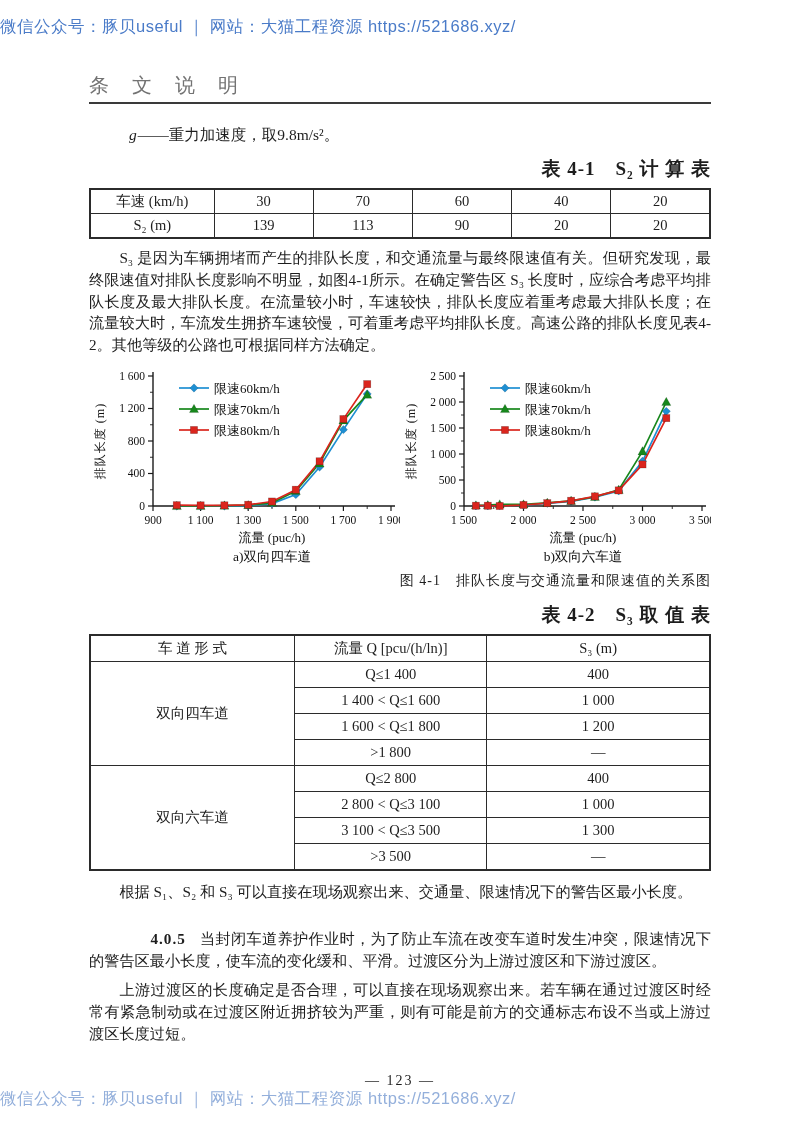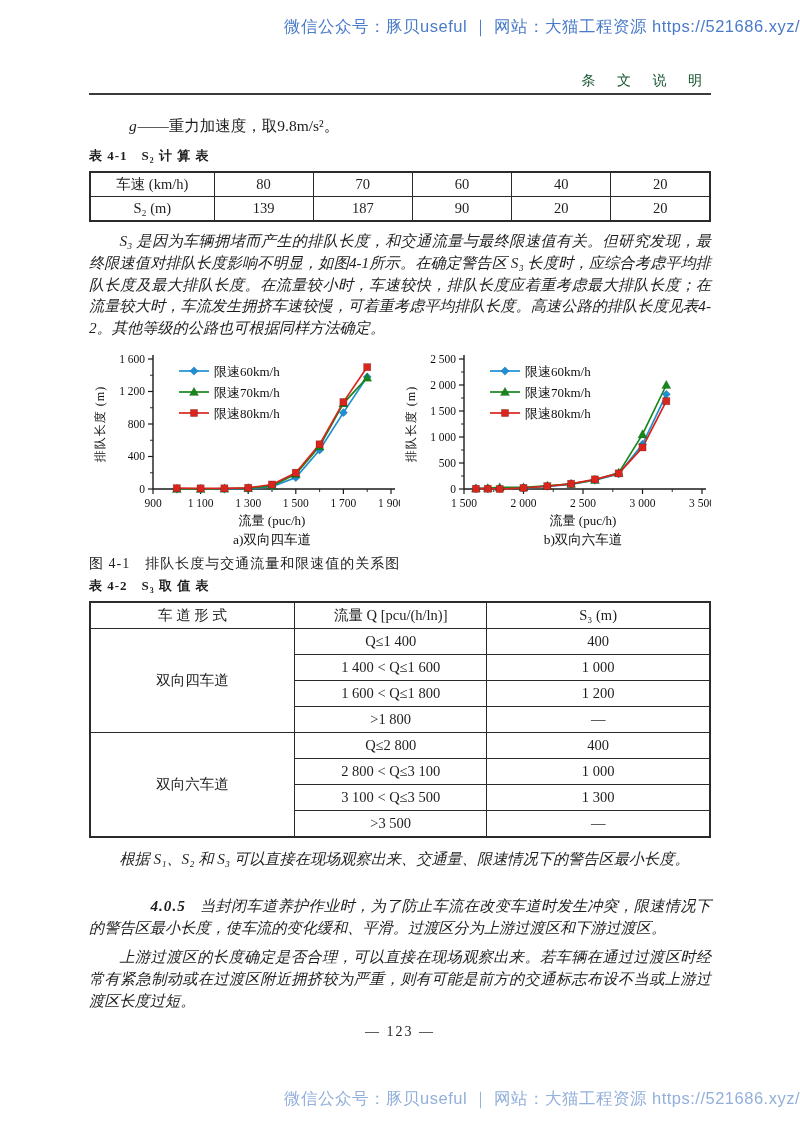"微信公众号：豚贝useful ｜ 网站：大猫工程资源" .watermark { text-align: right -> left }
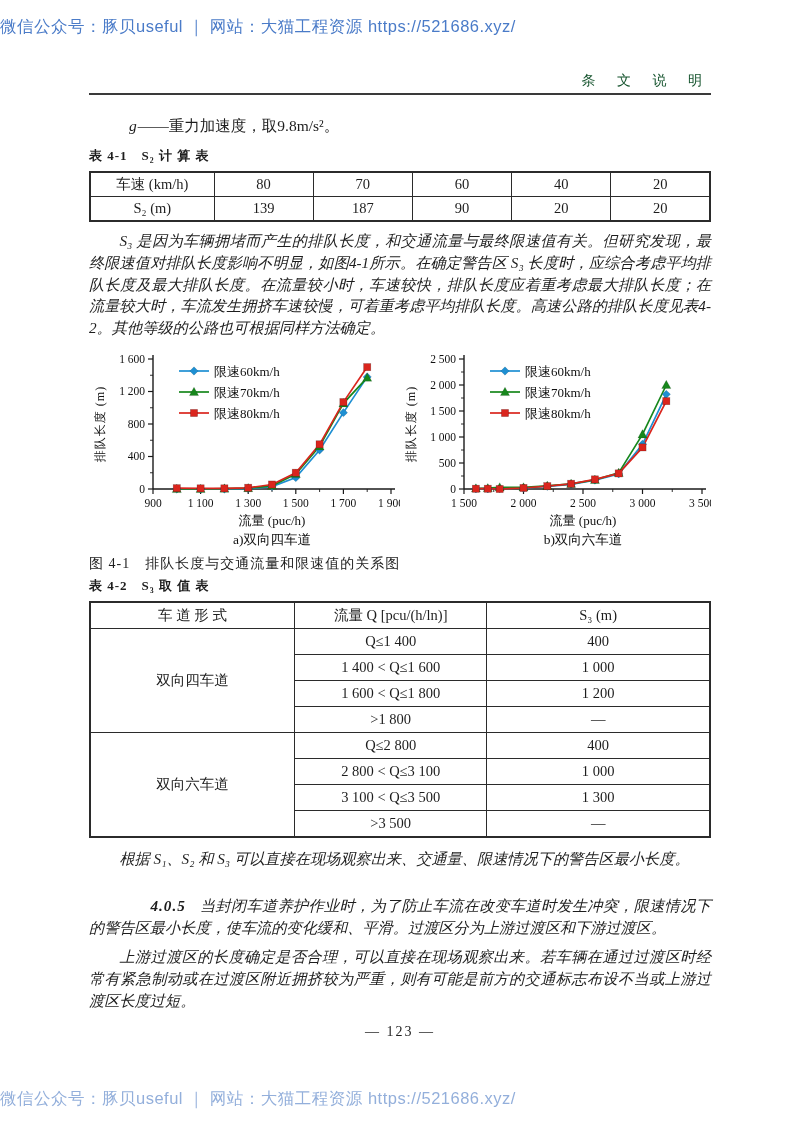"条 文 说 明" .runhead { color: #14532d -> #737373; font-size: 14px -> 20px; text-align: right -> left }
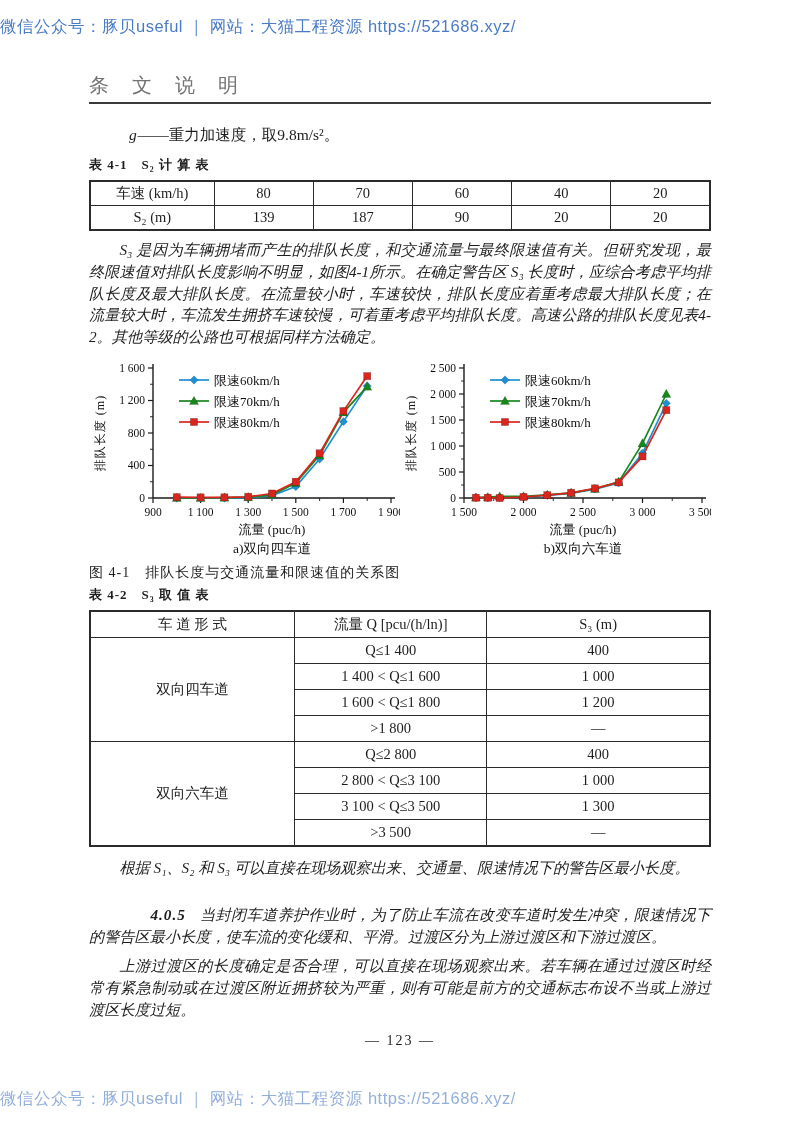"表 4-1 S₂ 计 算" .tbl-title { font-size: 13px -> 19px; text-align: left -> right }
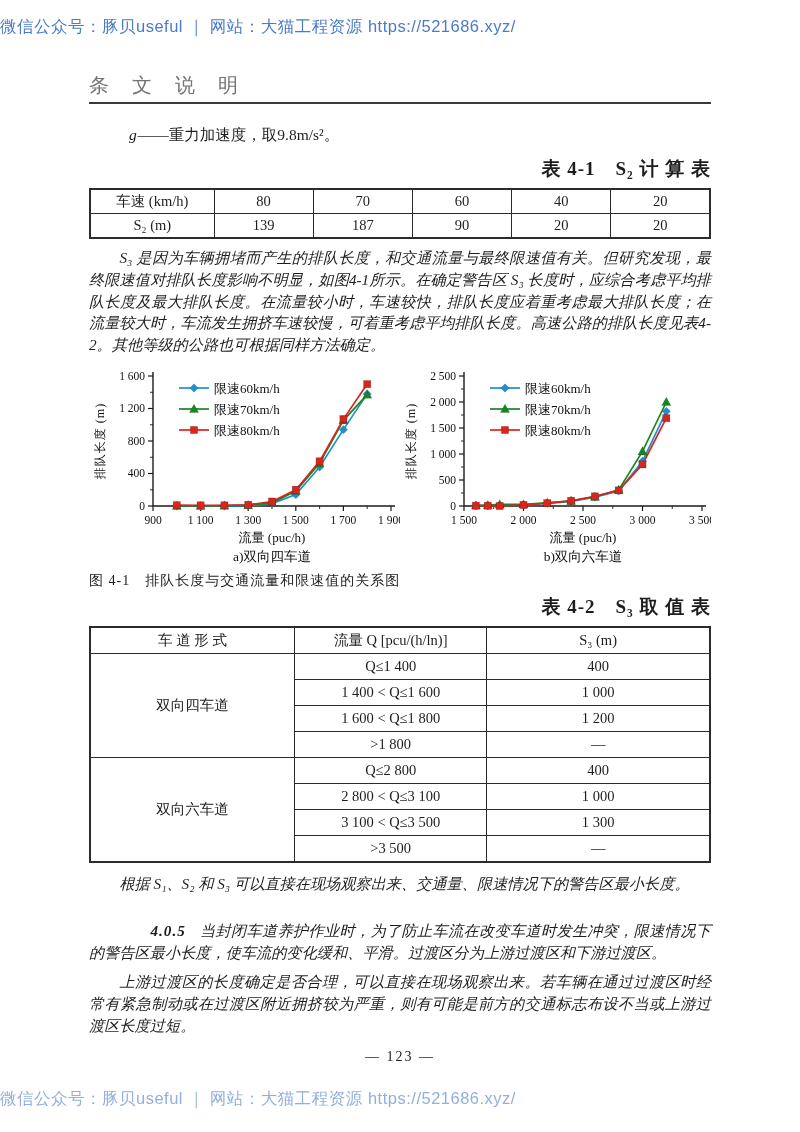"80" td { text: 80 -> 30 }
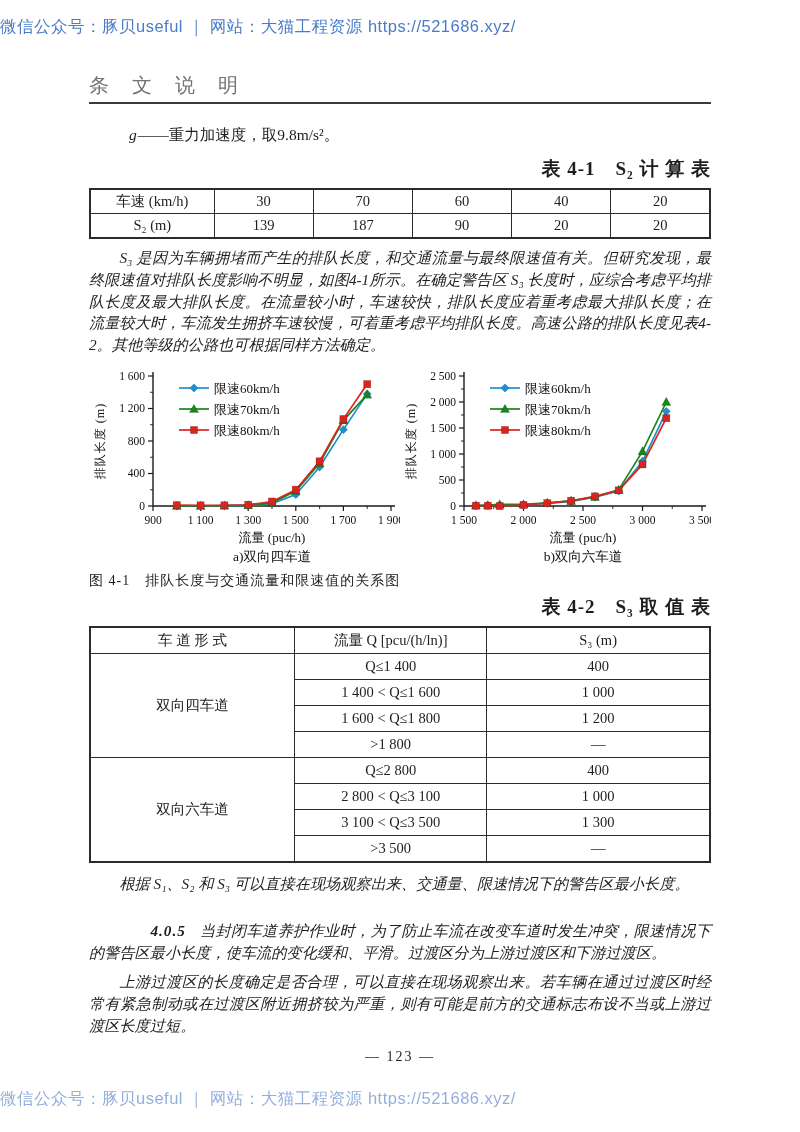"187" td { text: 187 -> 113 }
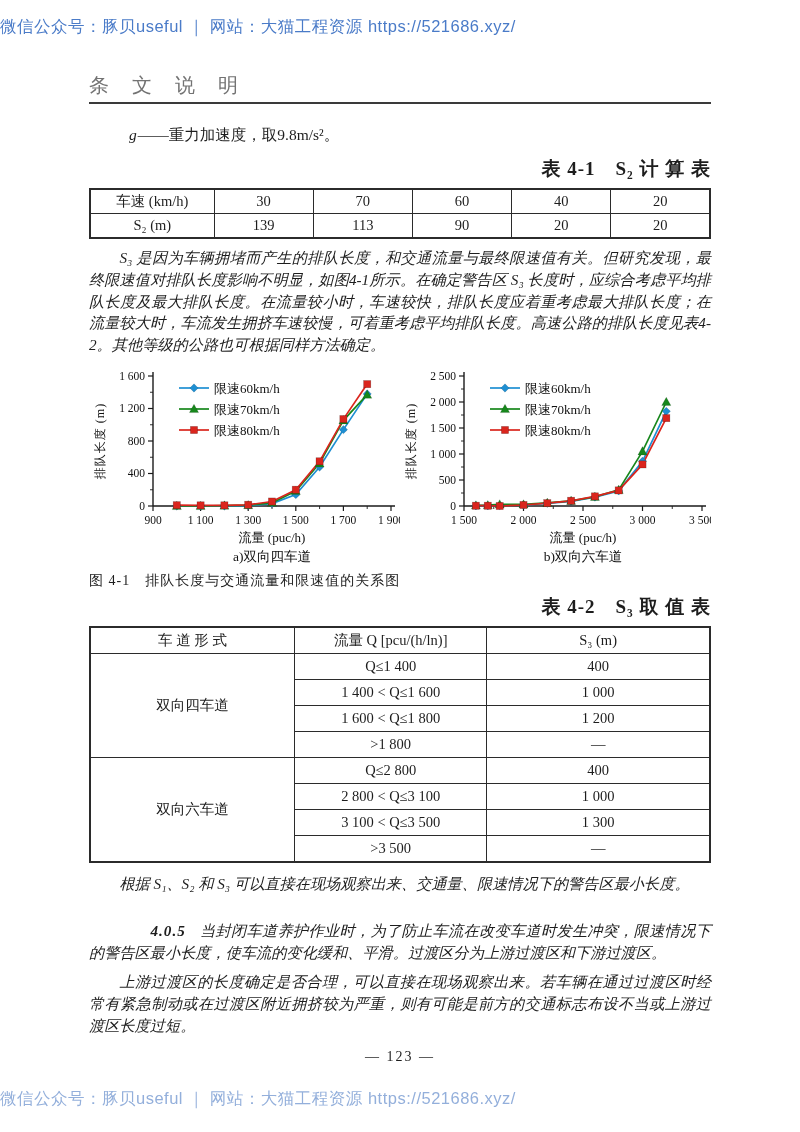"S₃" .para { font-style: italic -> none }
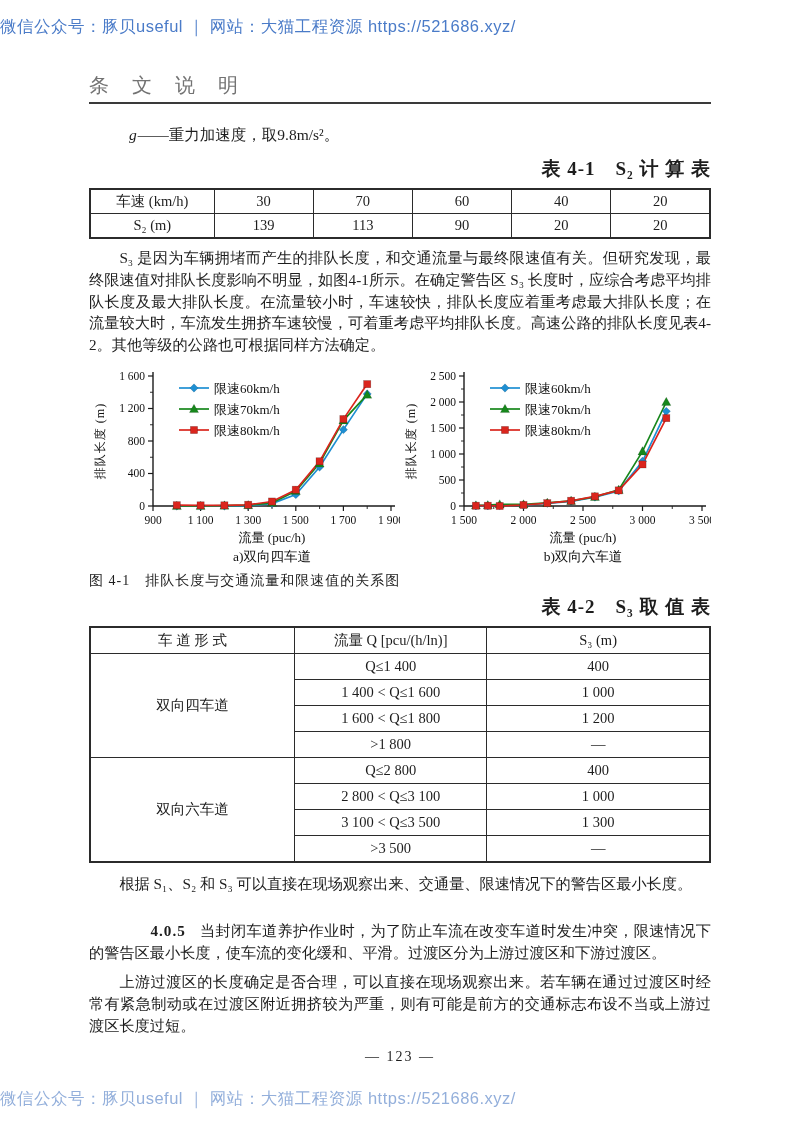"图 4-1 排队长度与交通流量和限速值的关系图" .figcap { text-align: left -> right }
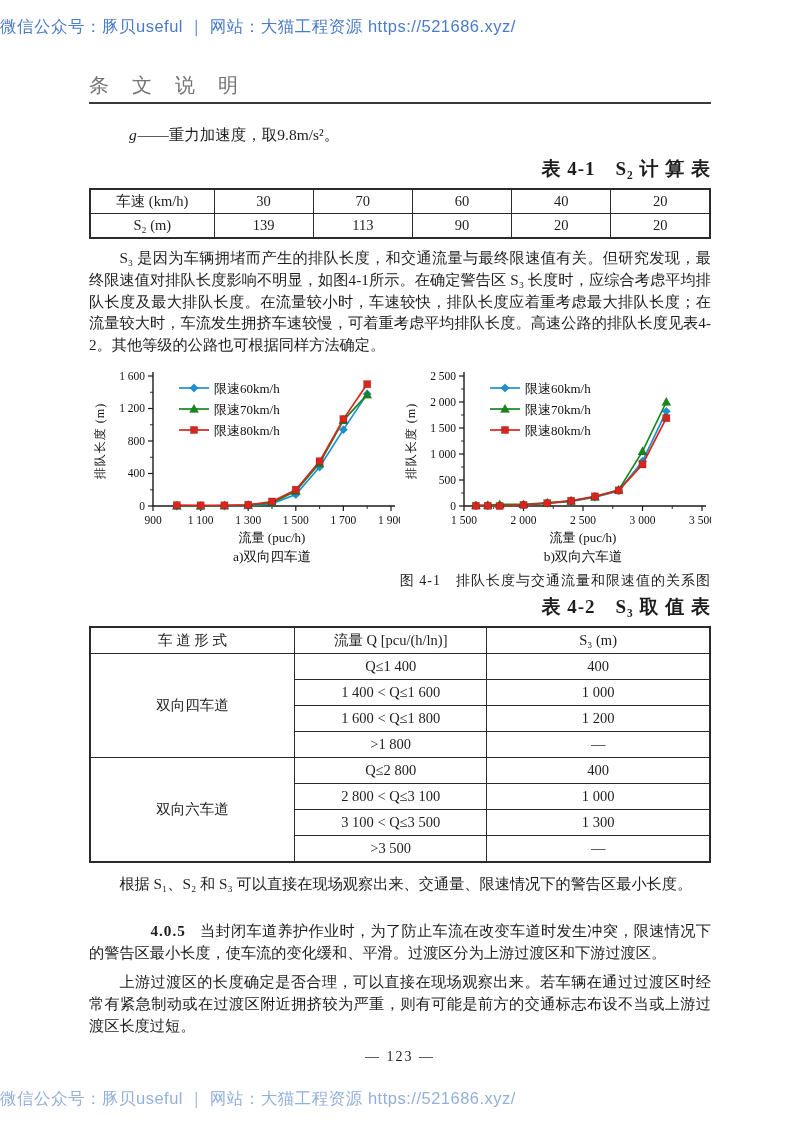"表 4-2 S₃ 取 值" div.tbl-title { margin-top: 4px -> 12px }
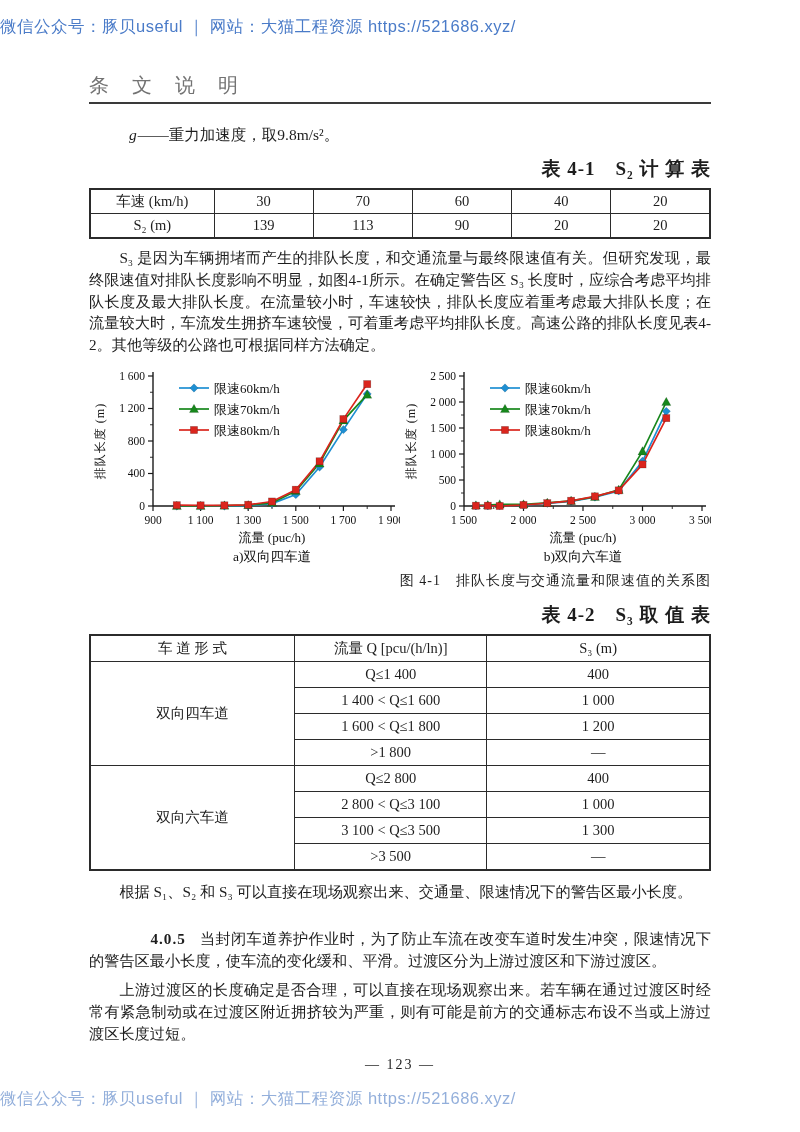"— 123 —" .pageno { margin-top: 12px -> 28px }
